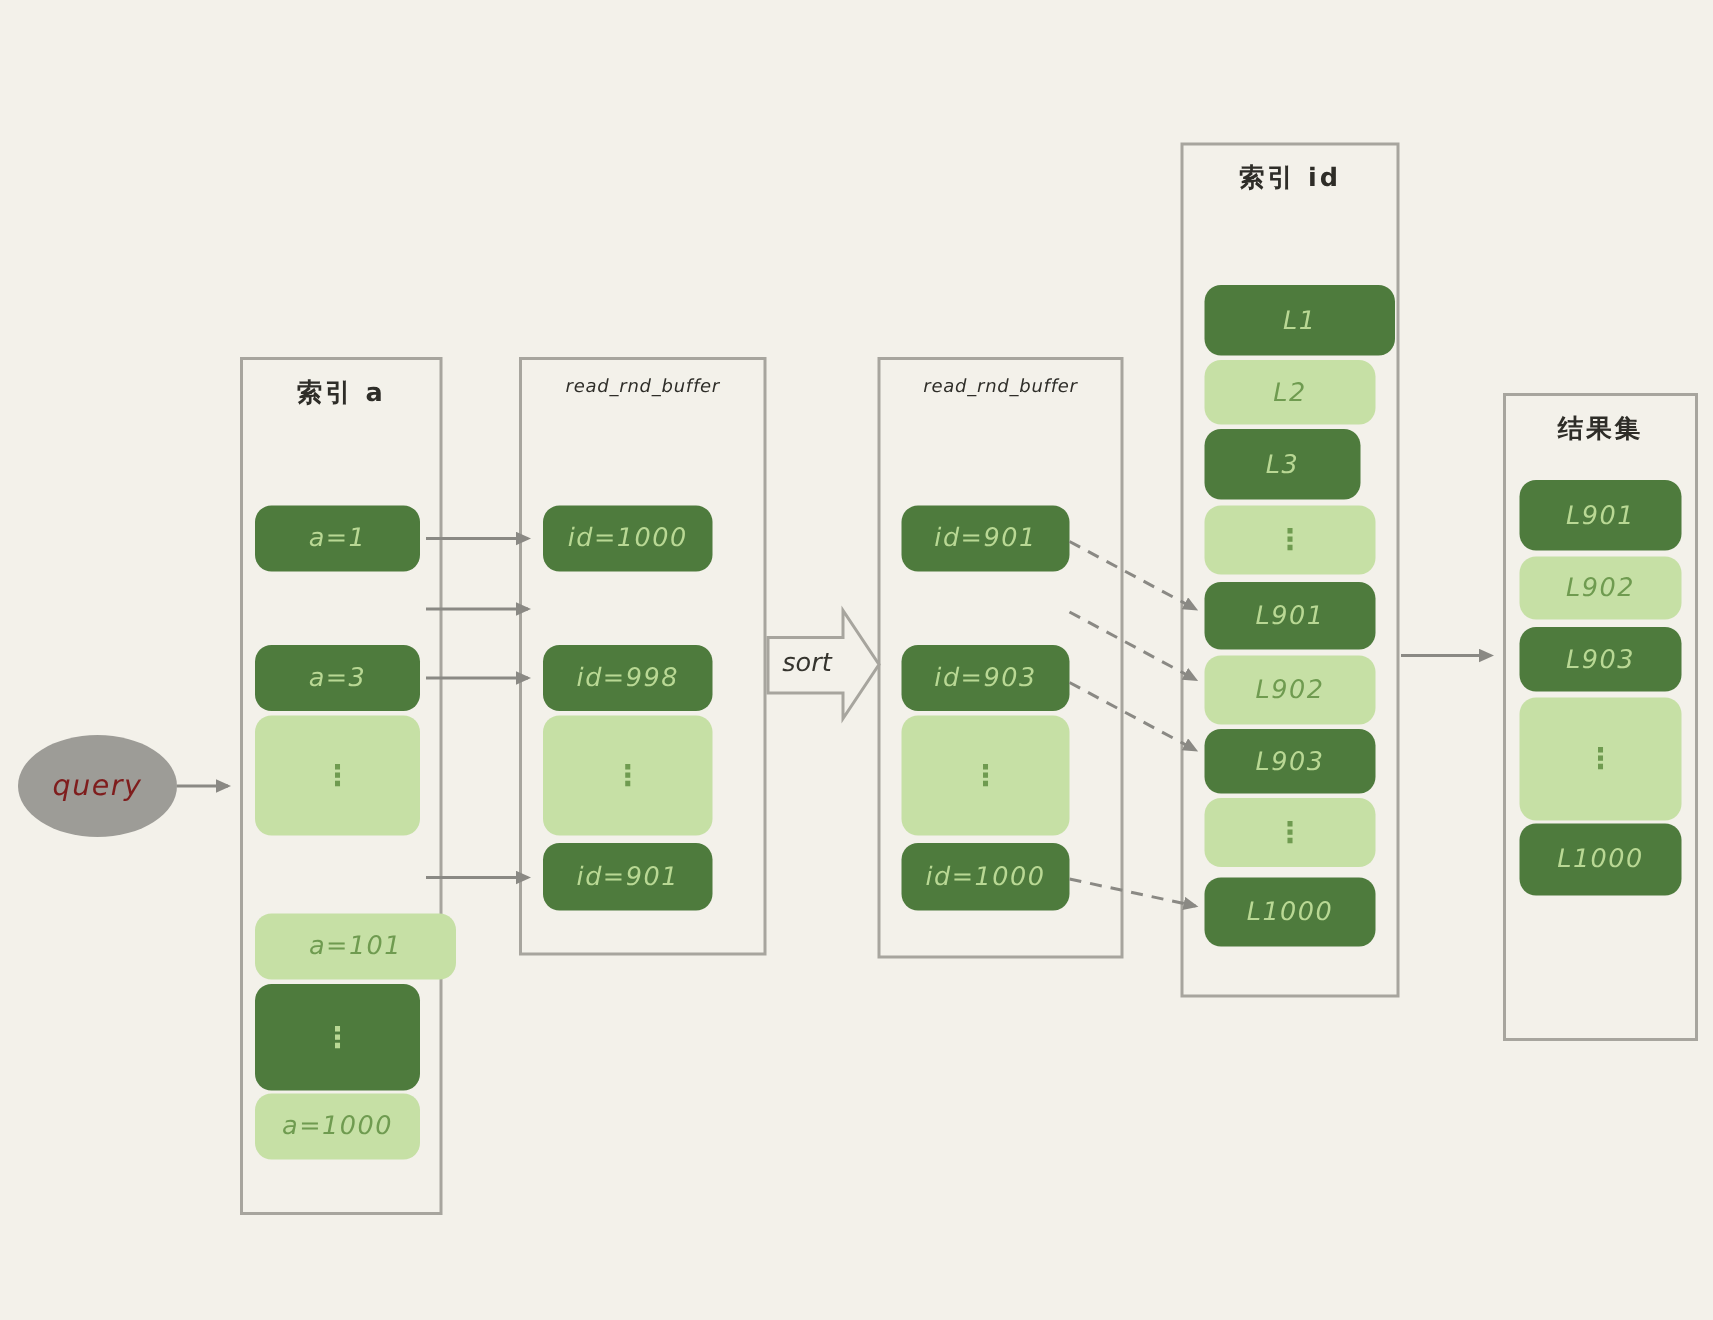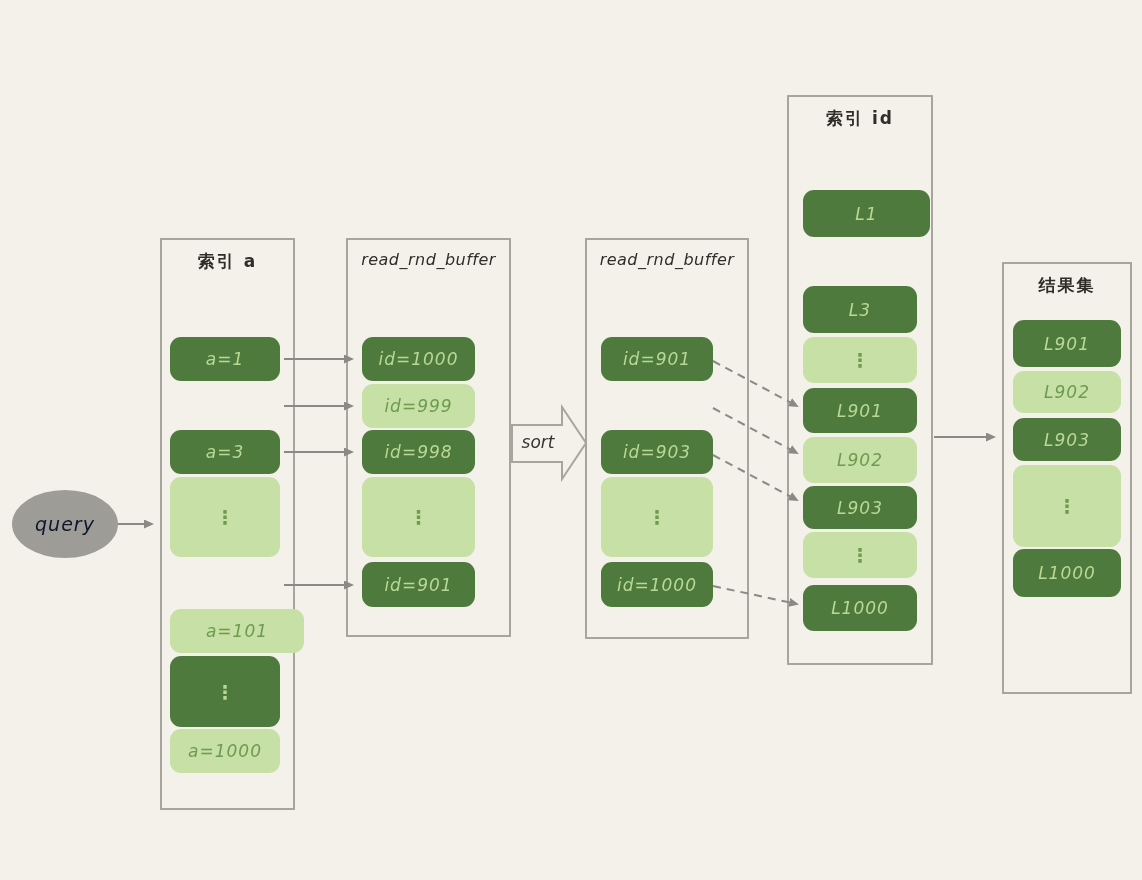"read_rnd_buffer" .title-latin { font-size: 16px -> 12px }
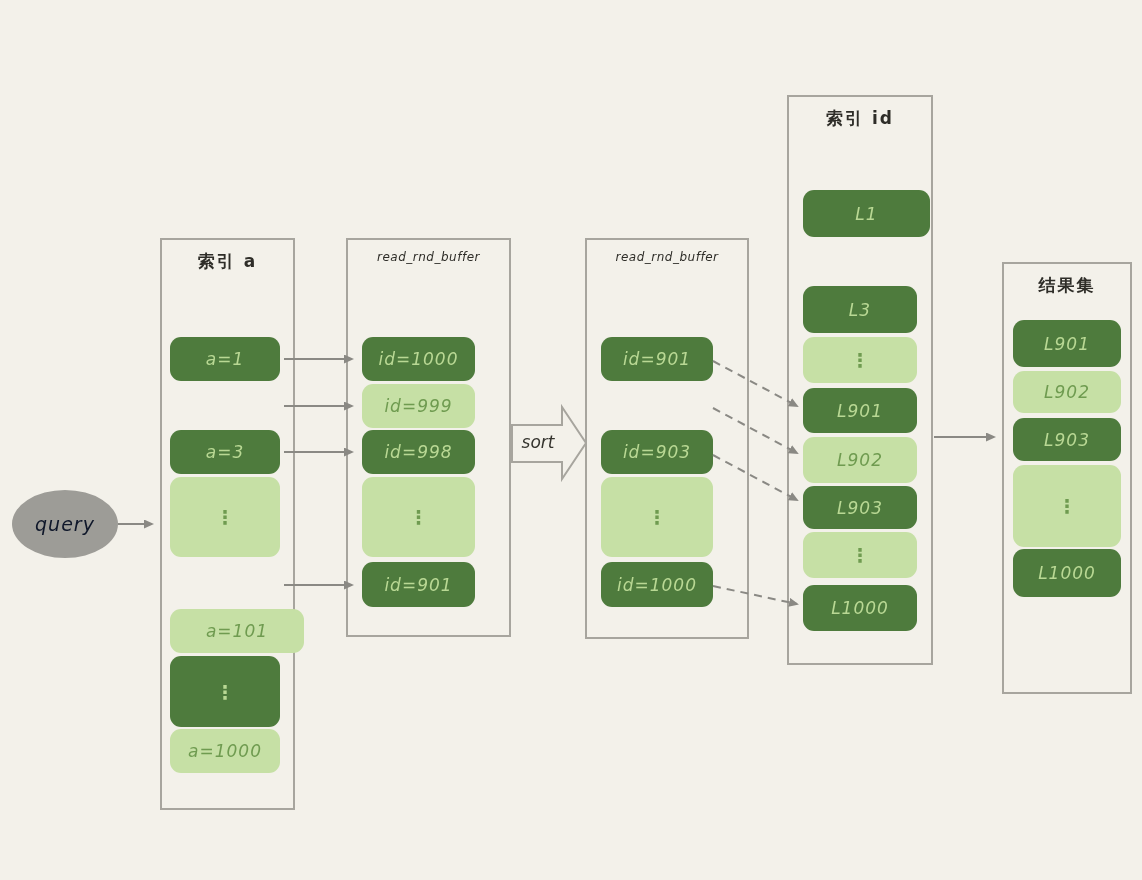"L2" div.cell { html: none -> <div>L2</div> }
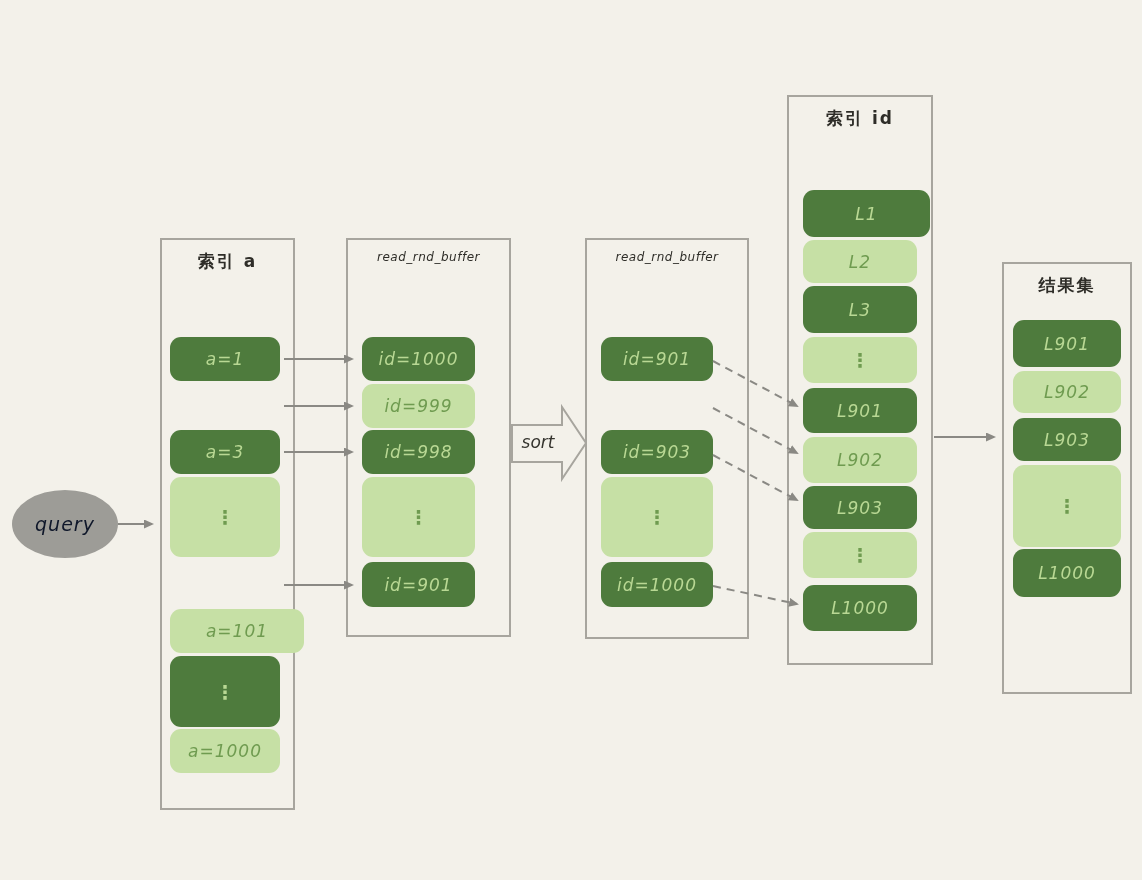"L3" div.cell { width: 114px -> 104px }
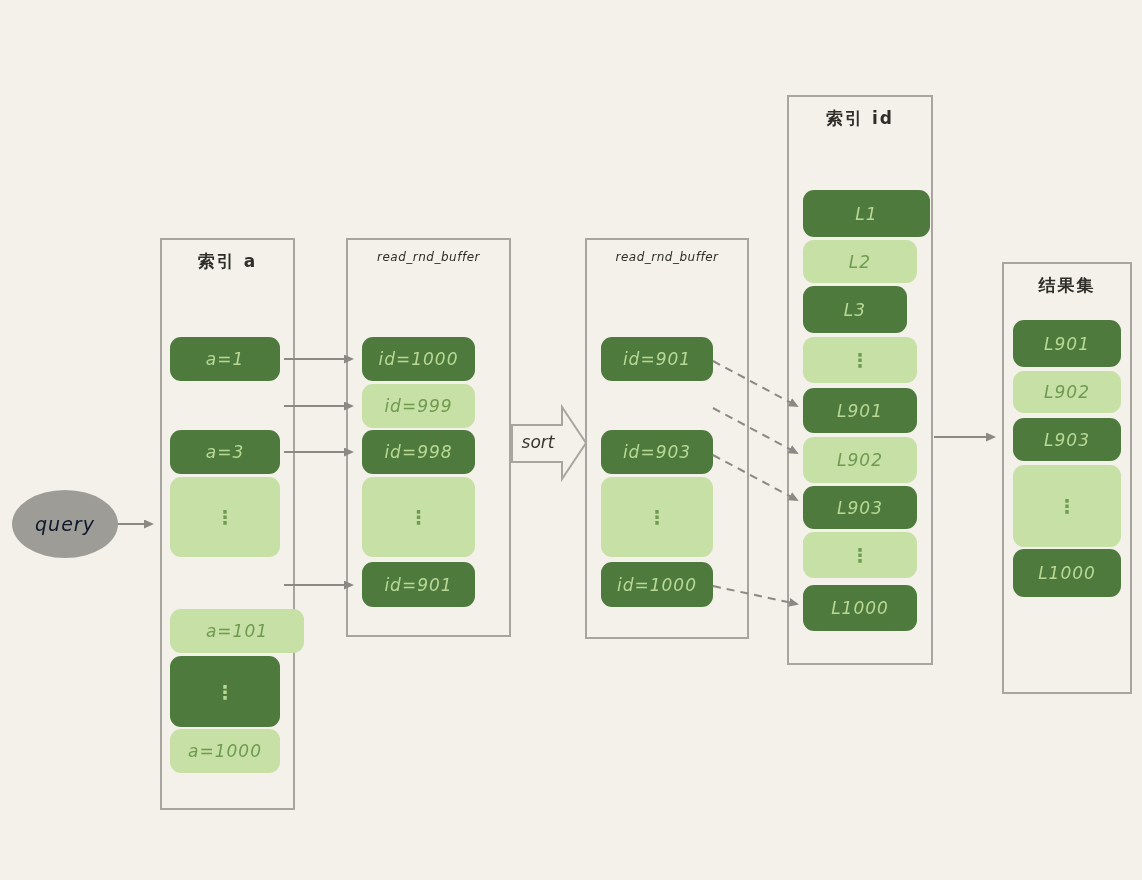"id=999" div.cell { html: <div>id=999</div> -> none }
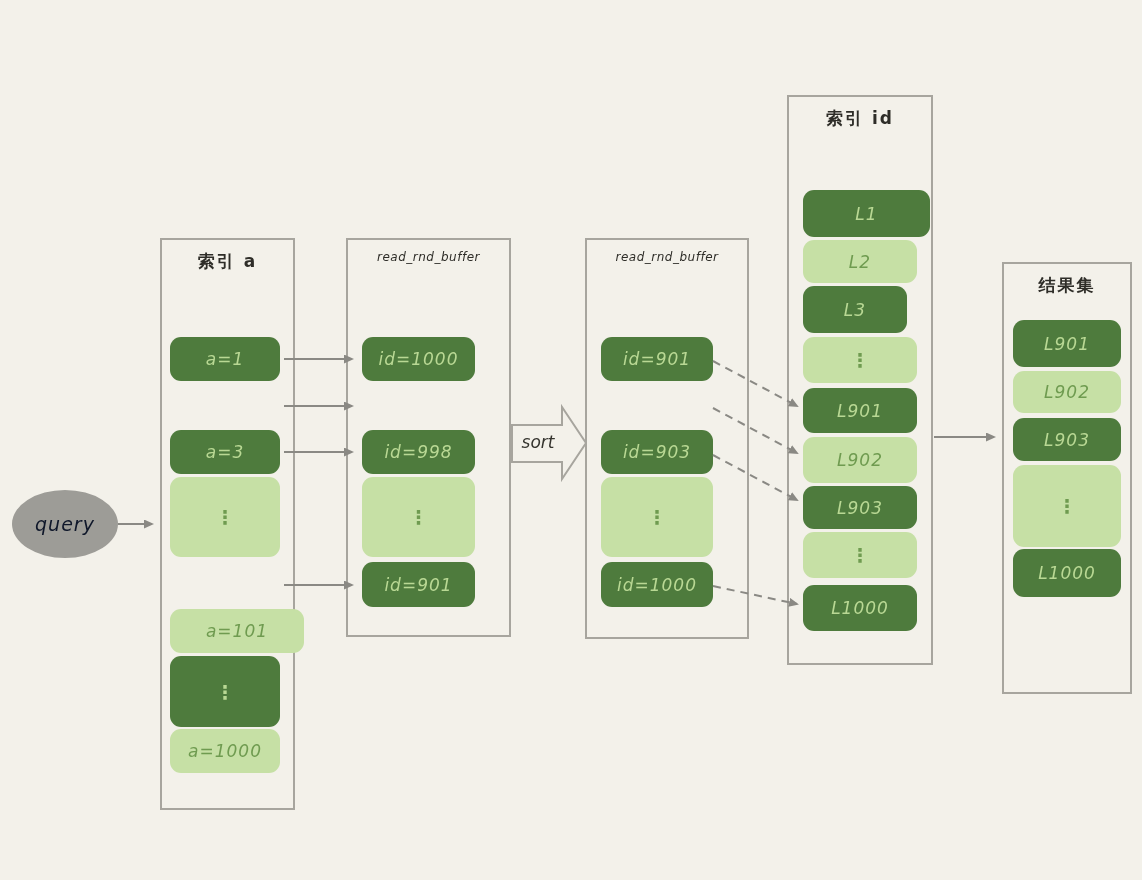"query" .ellipse { color: #0f172a -> #7f1d1d }
